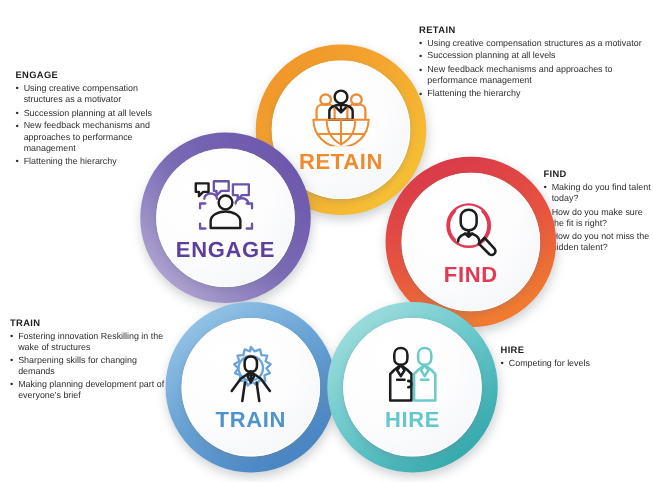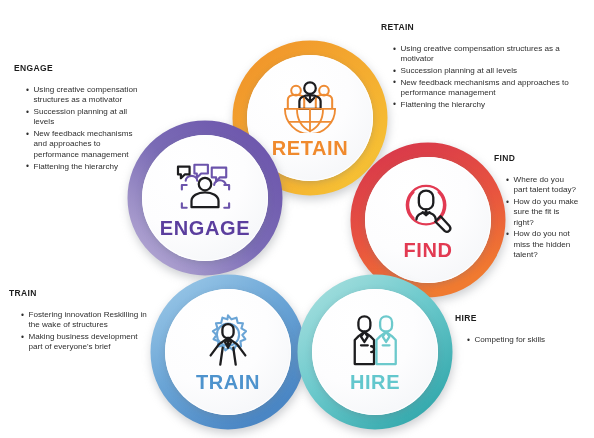"Using creative compensation structures" .txtblock ul { margin: 12px -> 0 }
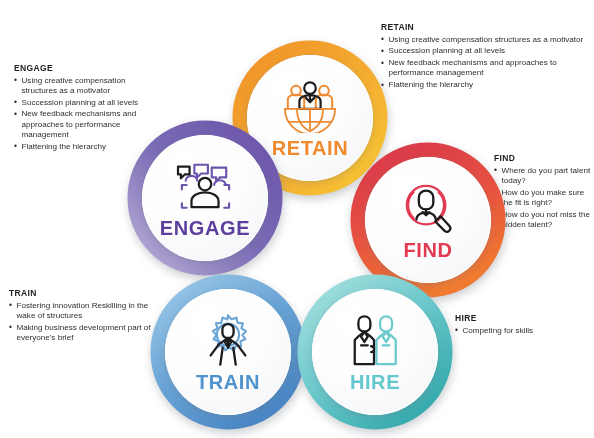"Where do you part talent" li { text: Where do you part -> Making do you find }
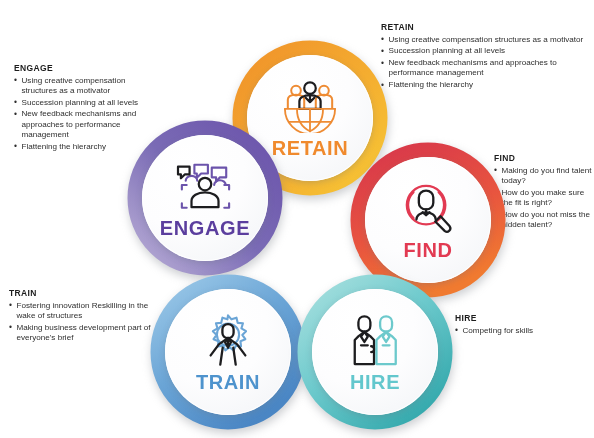"Sharpening skills for changing demands" li { html: none -> <li>Sharpening skills for changing demands</li> }
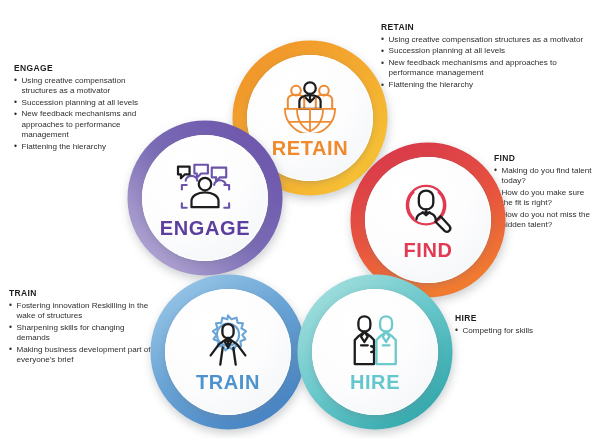"Competing for skills" li { text: skills -> levels }
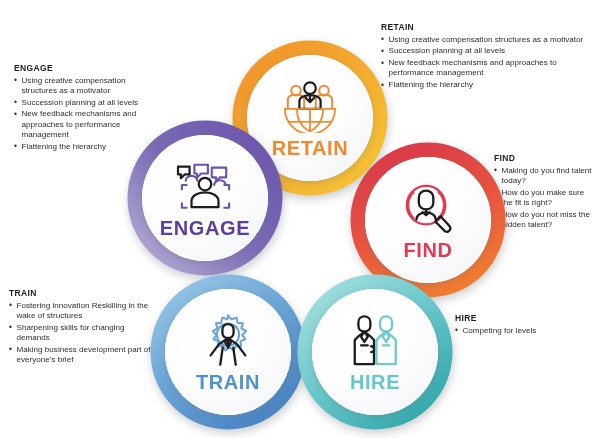"Making business development part of" li { text: business -> planning }
